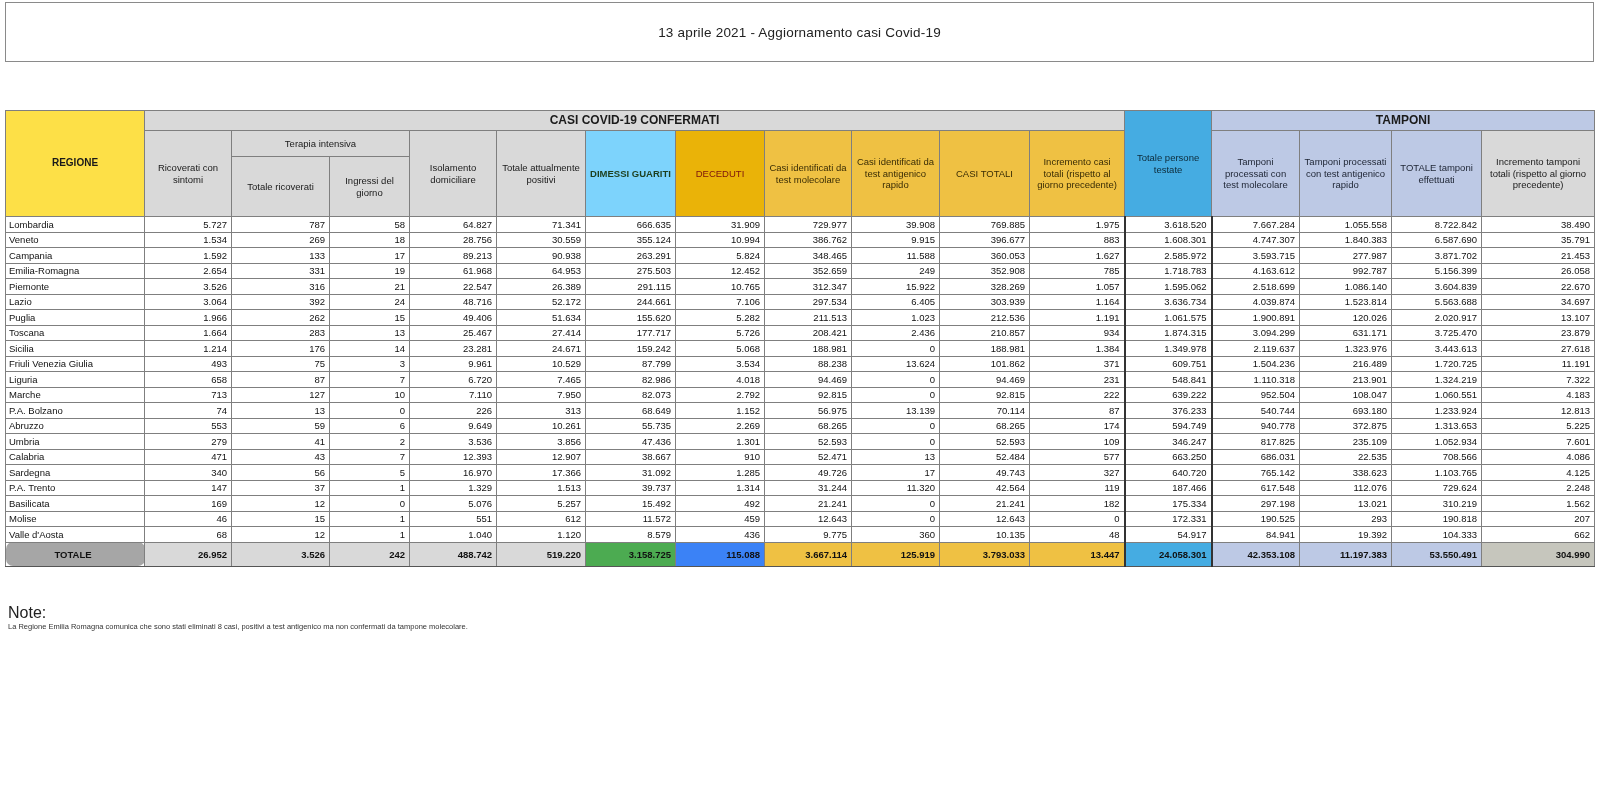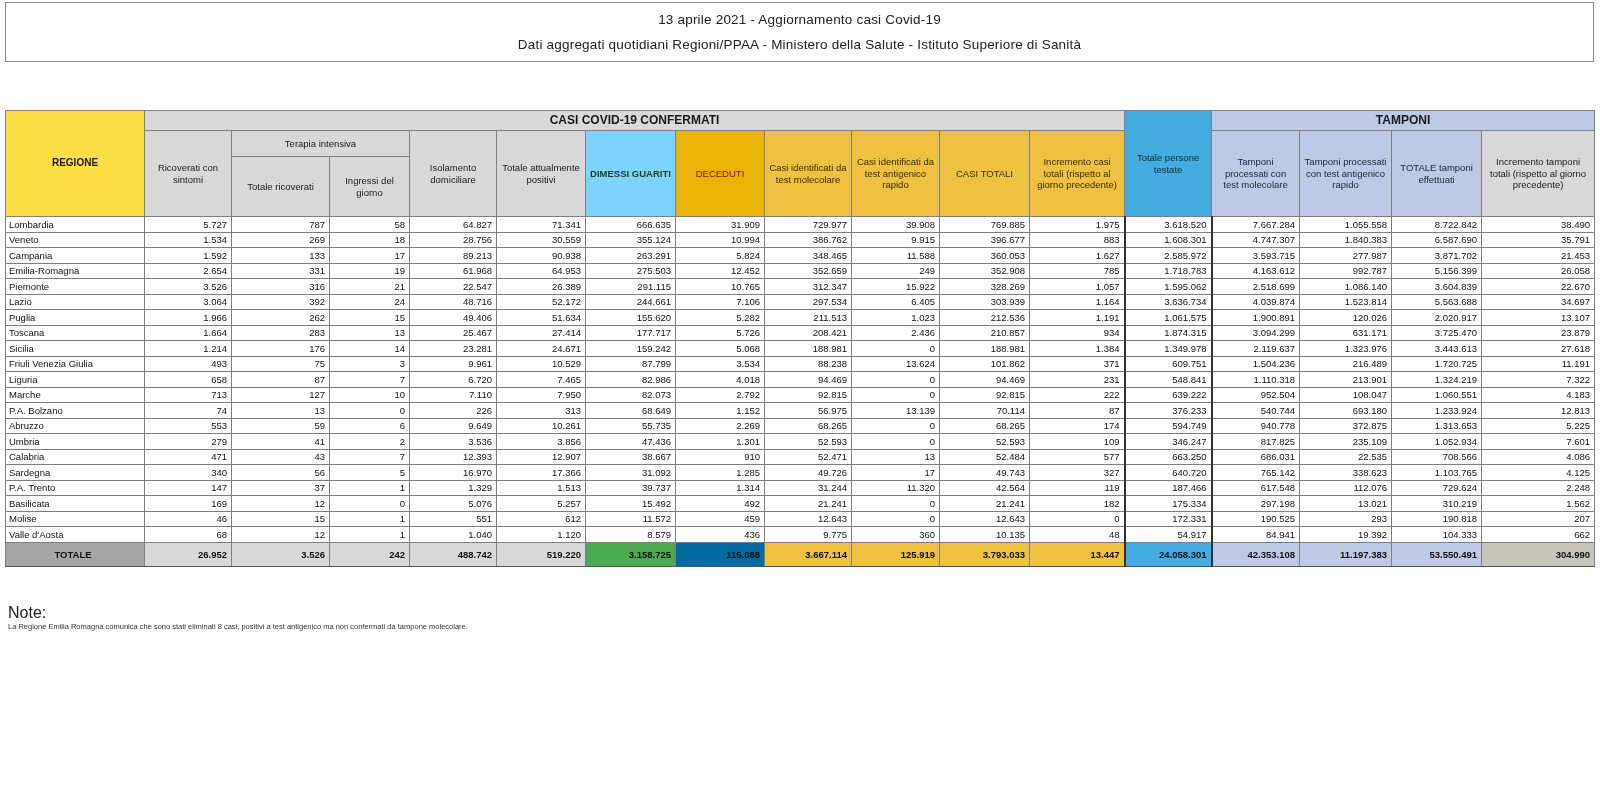"Dati aggregati quotidiani Regioni/PPAA -" div.title-line { html: <div>Dati aggregati quotidiani Regioni/PPAA - Ministero della Salute - Istituto Superiore di Sanità</div> -> none }
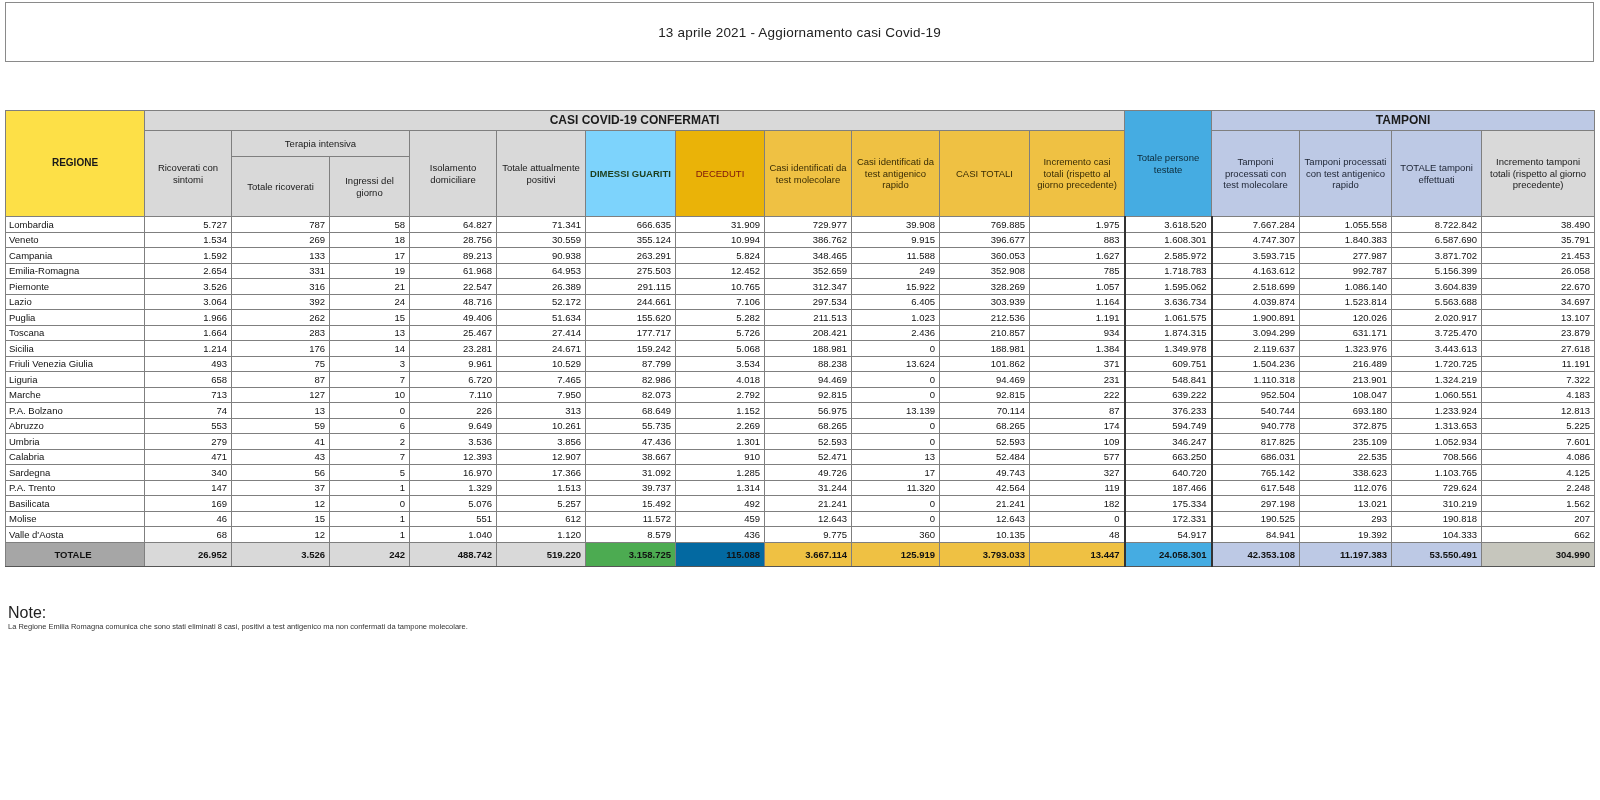"TOTALE" tr.total-row td.region-cell { border-radius: none -> 7px }
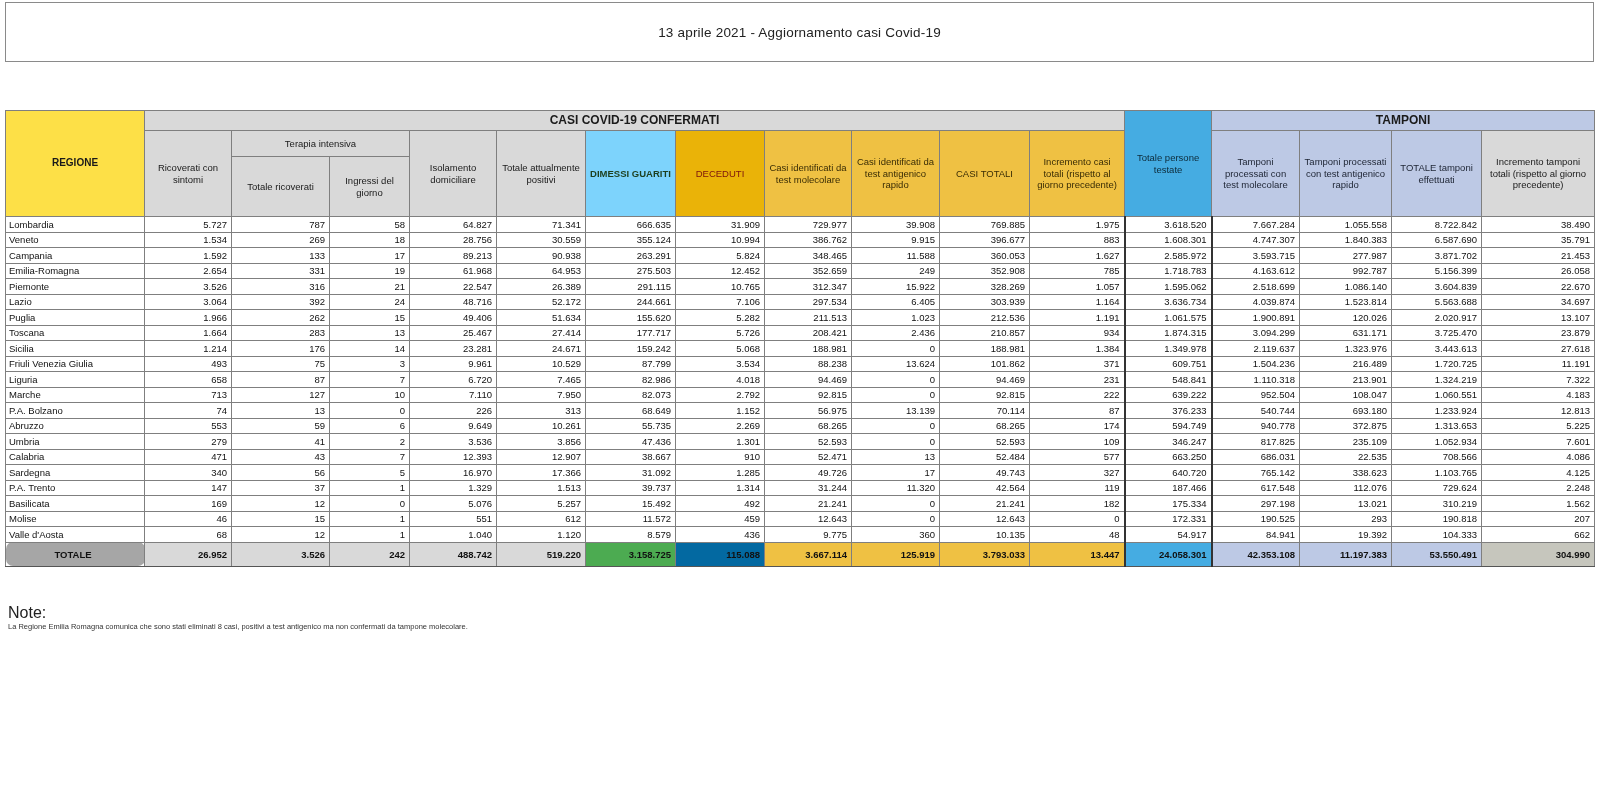"115.088" tr.total-row td.t-red { background: #0369a1 -> #3b82f6 }
